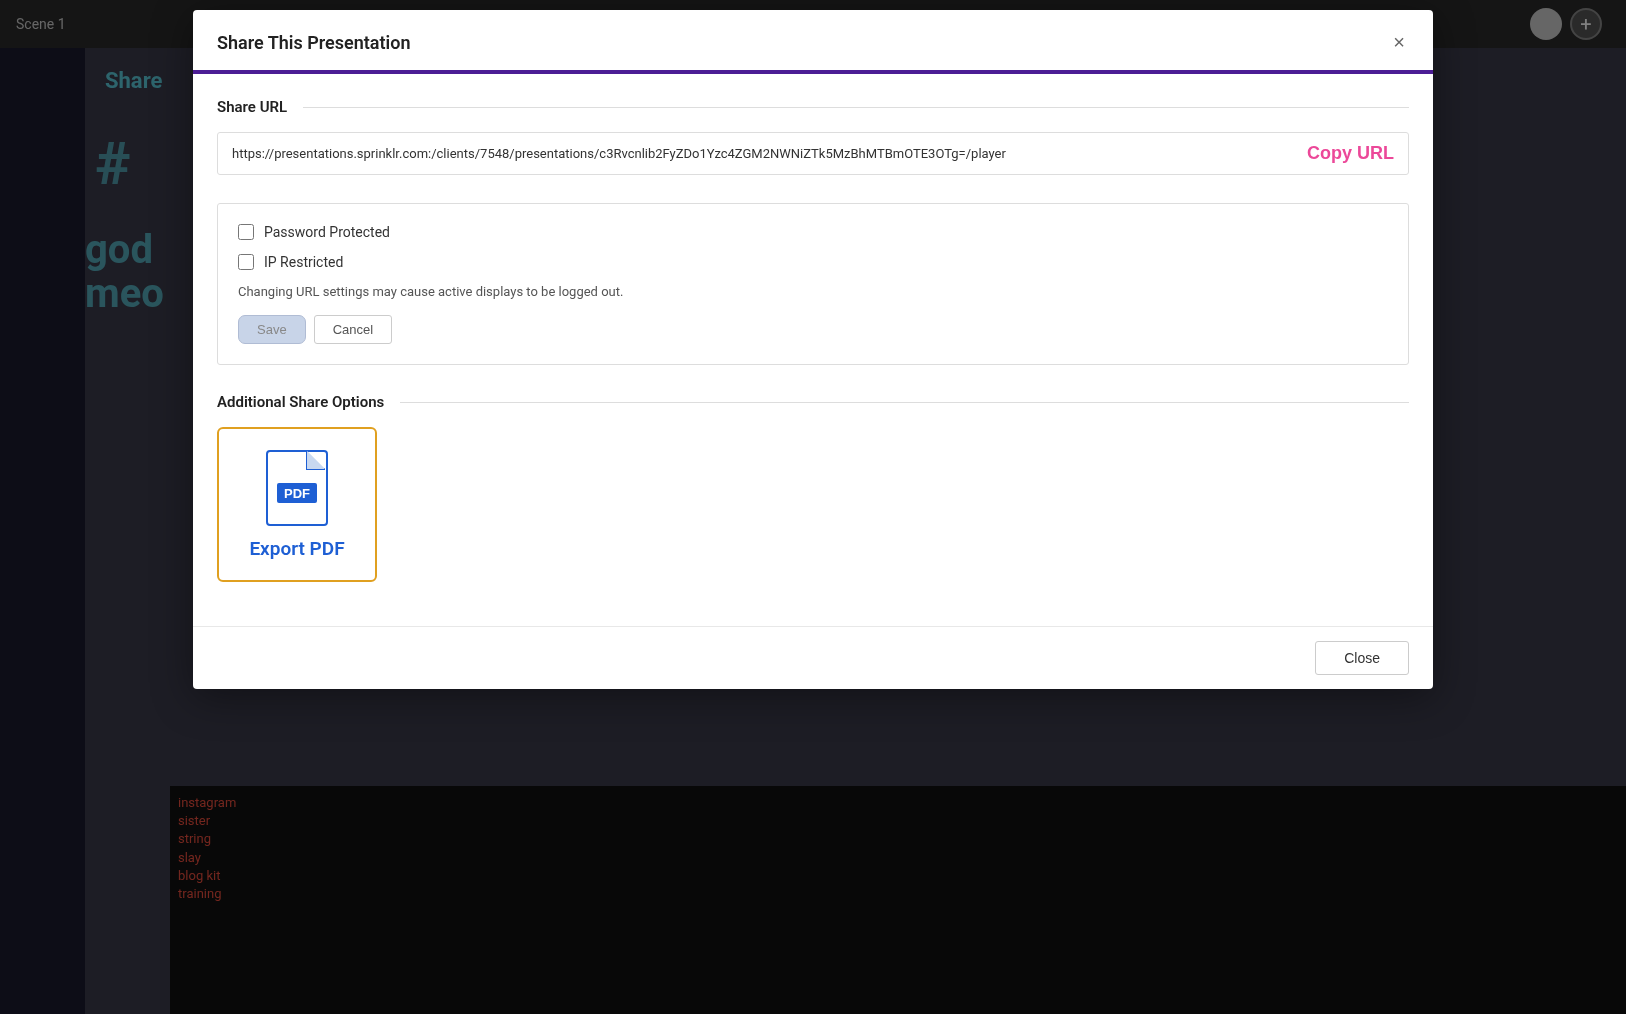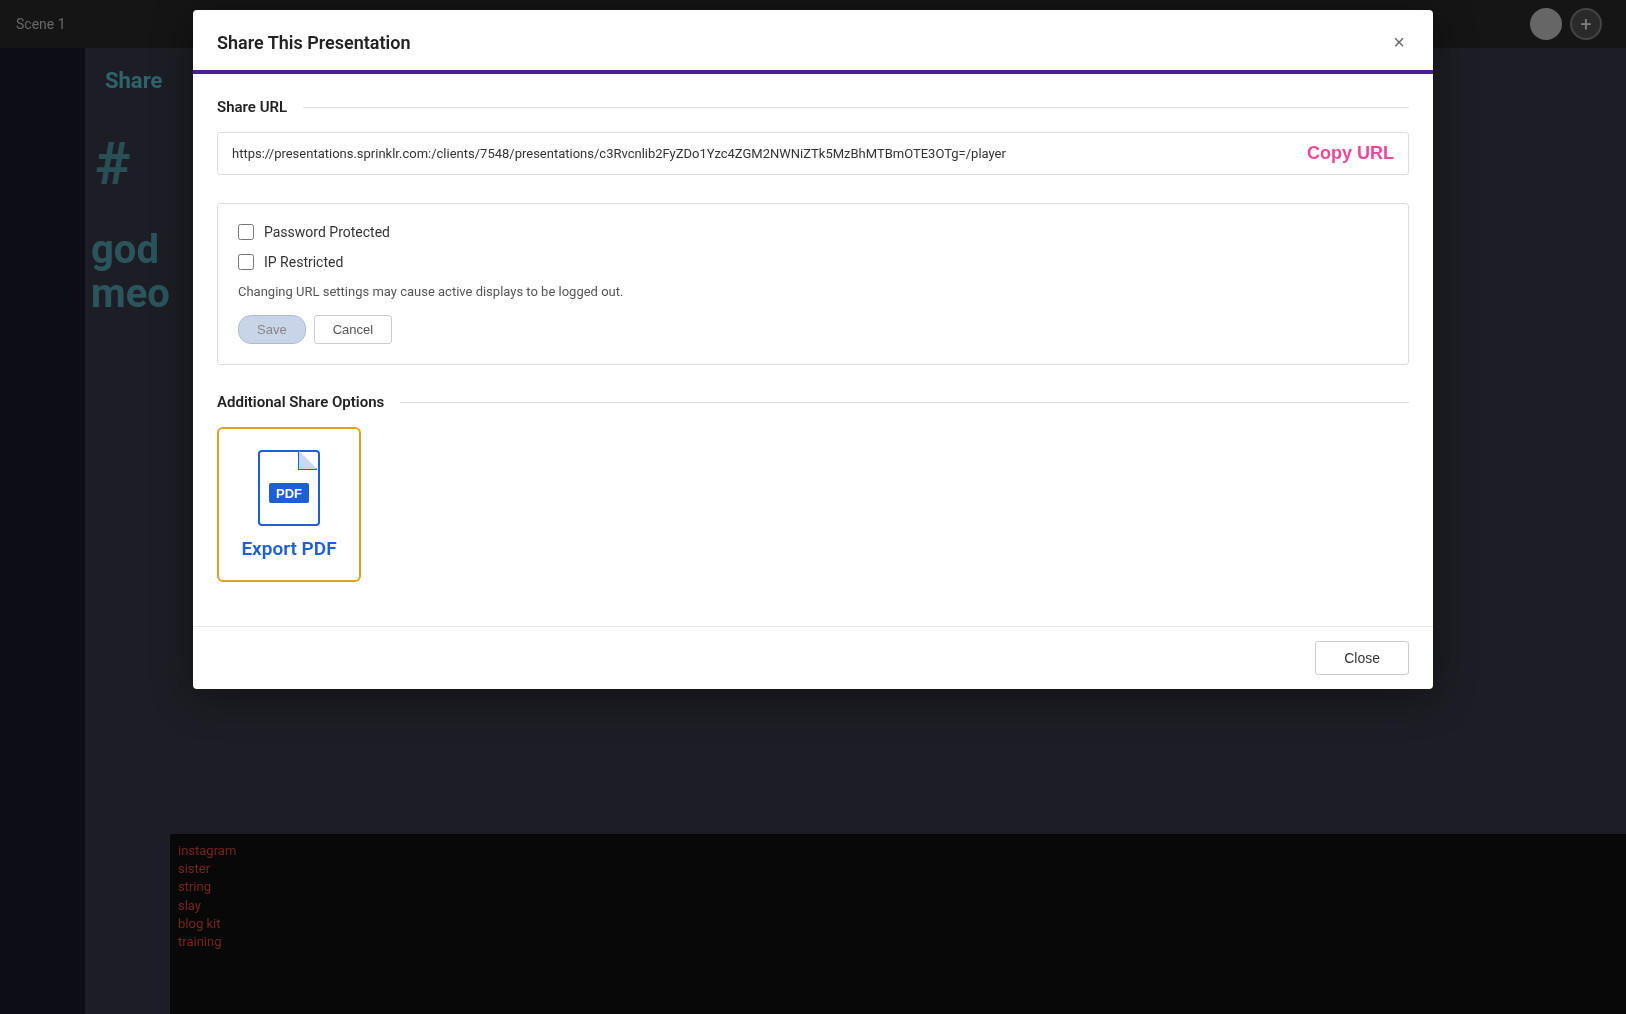"god" .bg-word-cloud { left: 6px -> 0 }
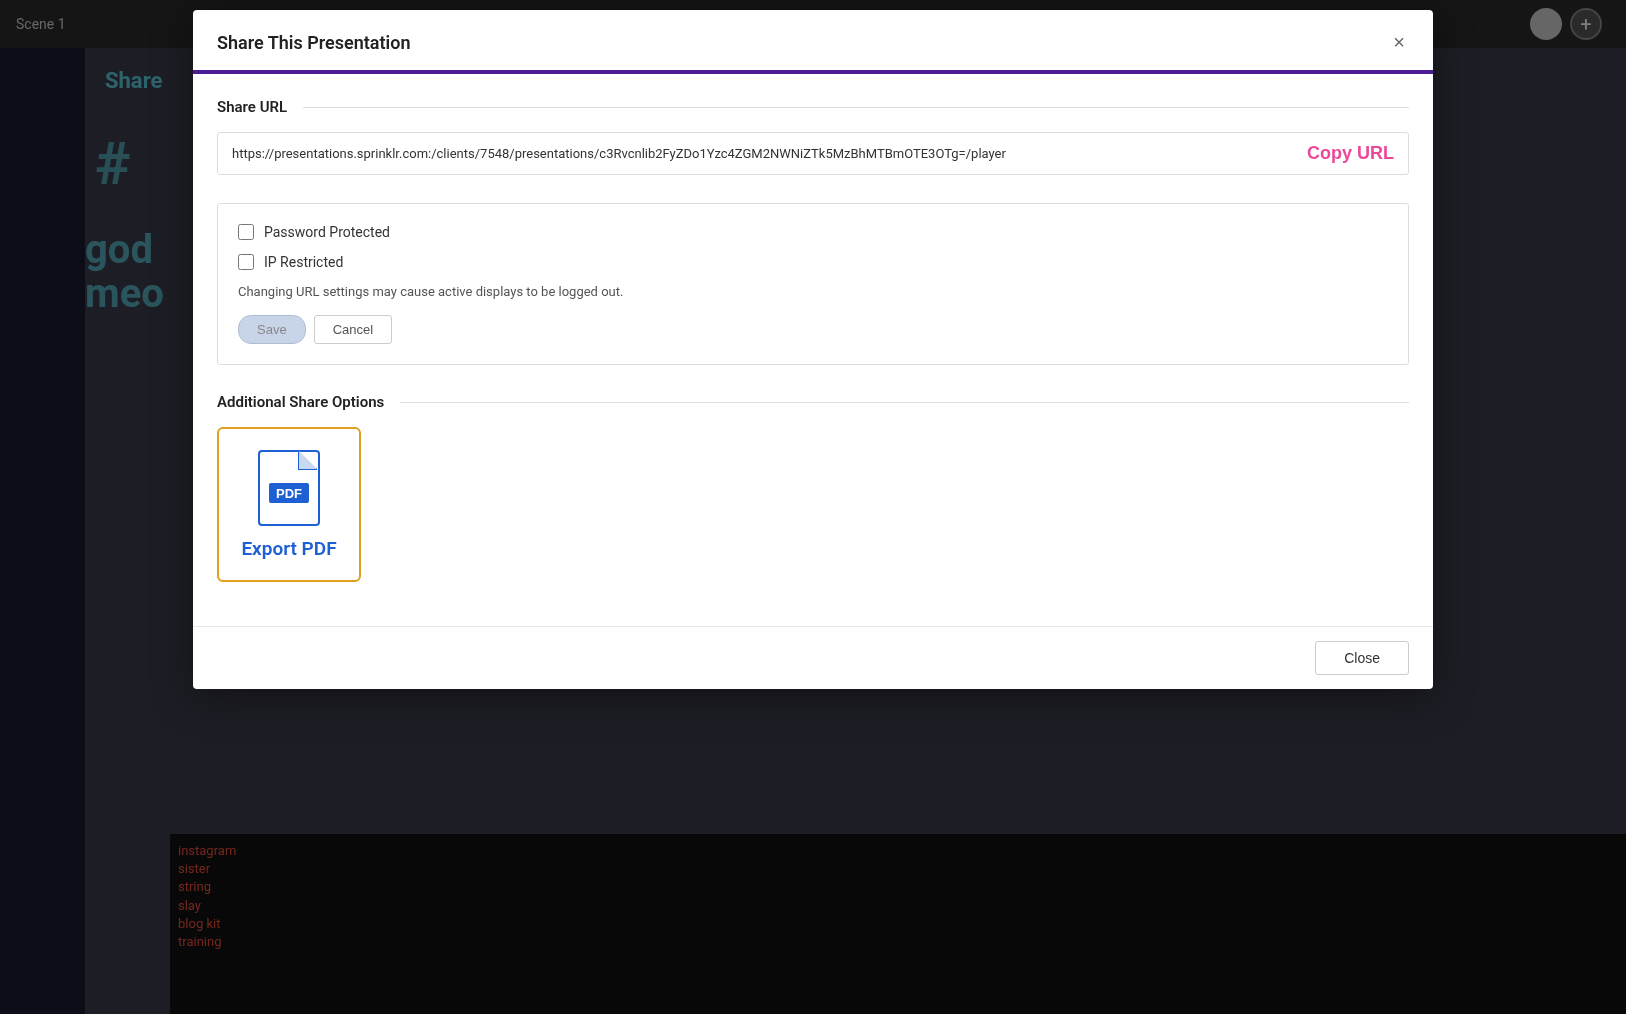"Save" .btn-save { border-radius: 13px -> 7px }
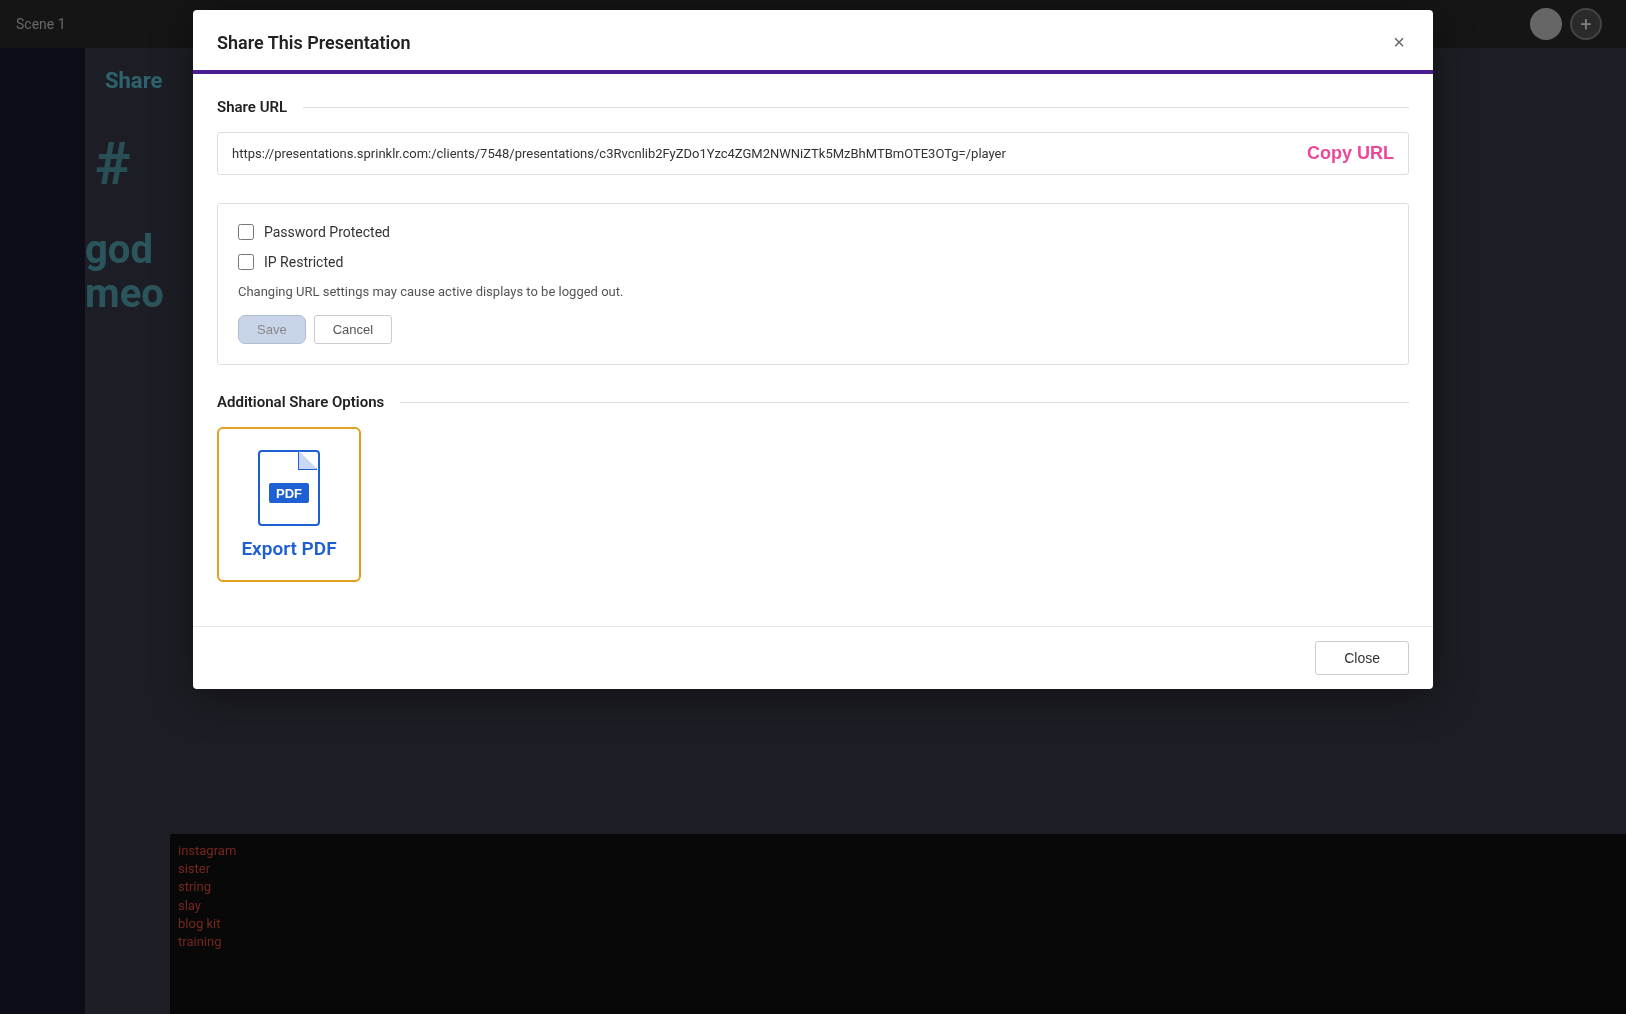"PDF" .share-option-card { width: 144px -> 160px }
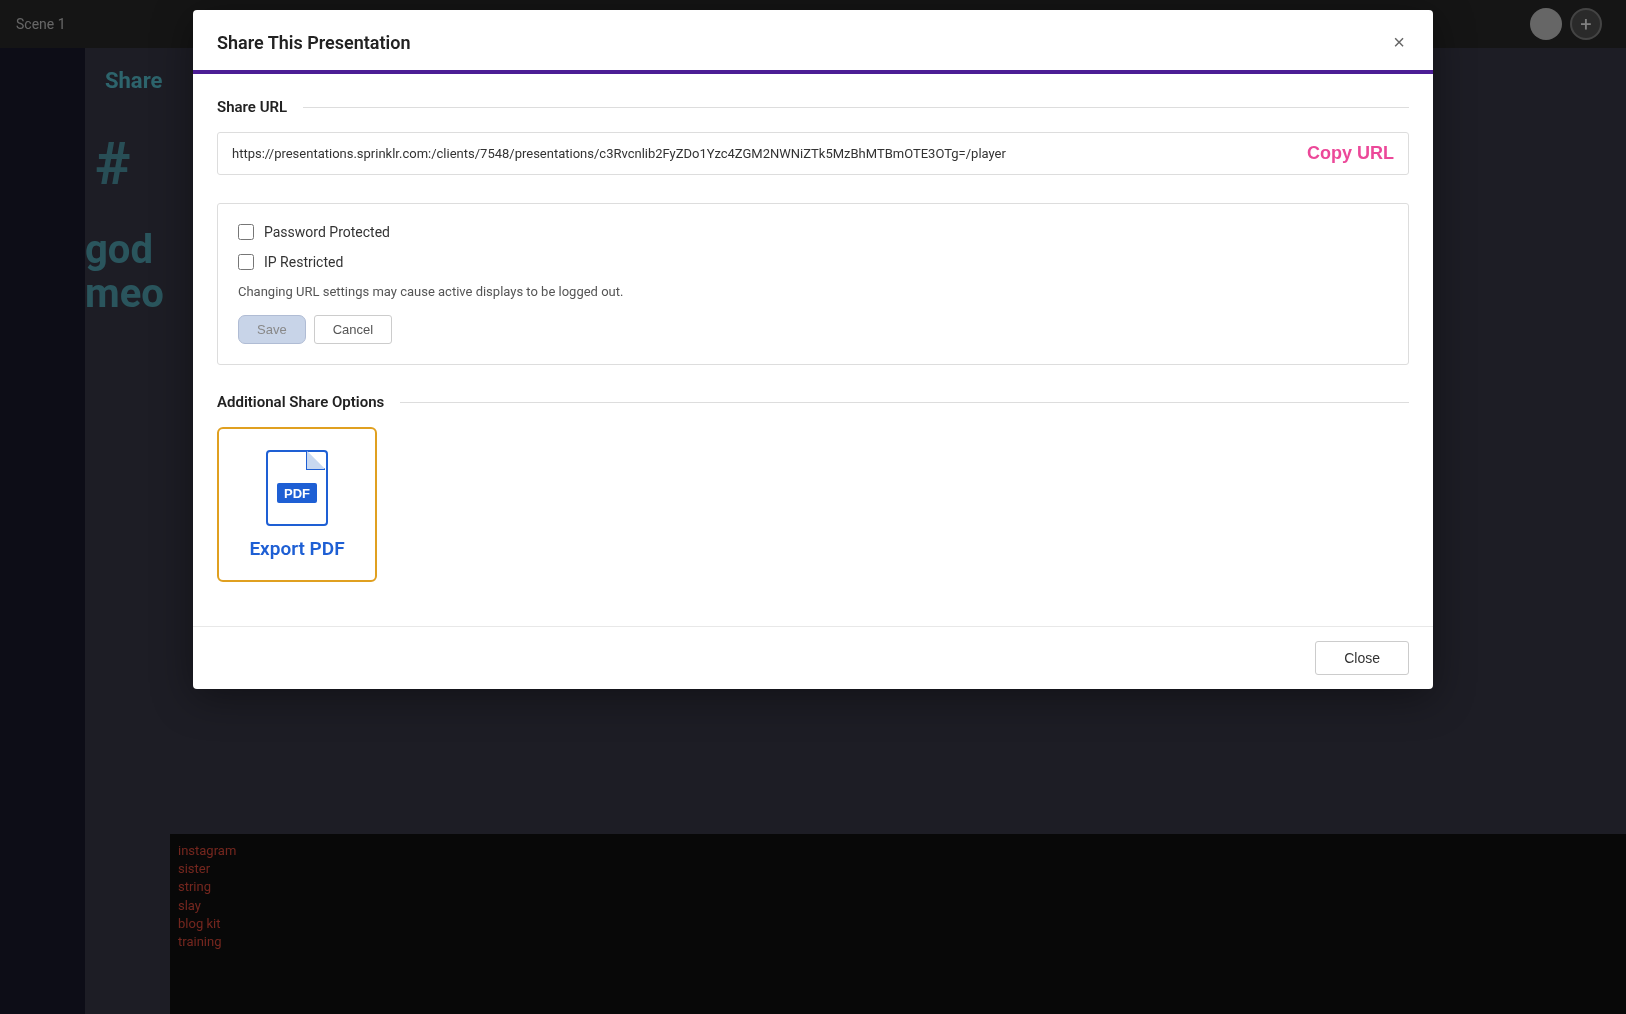"instagram" .bg-bottom-bar { height: 180px -> 228px }
